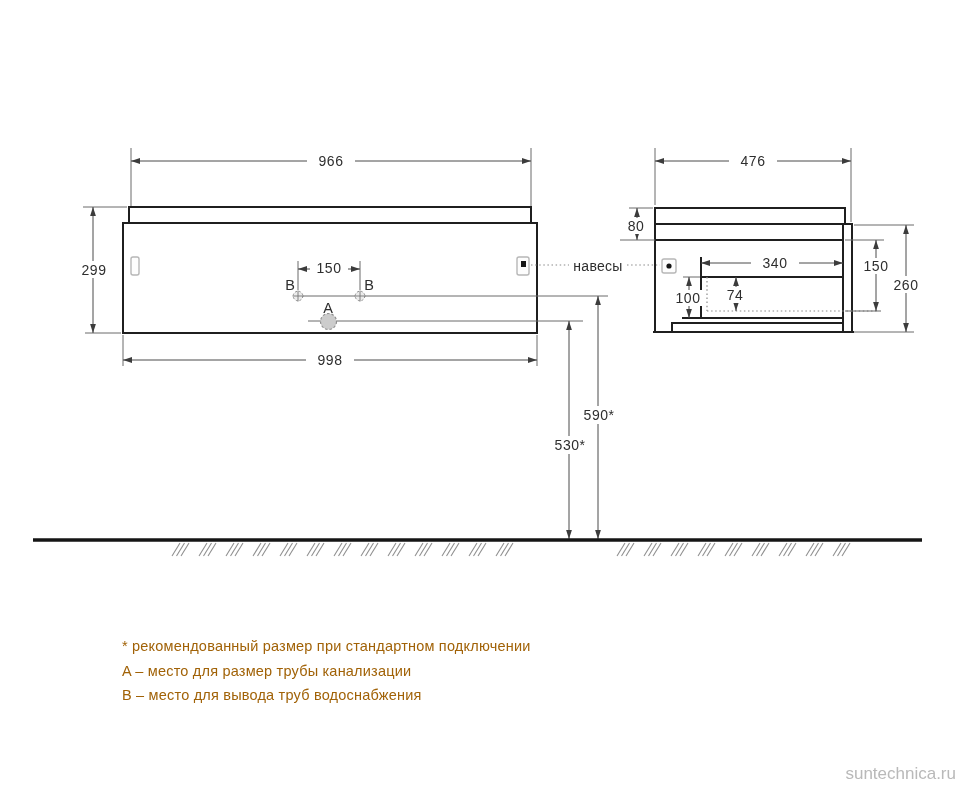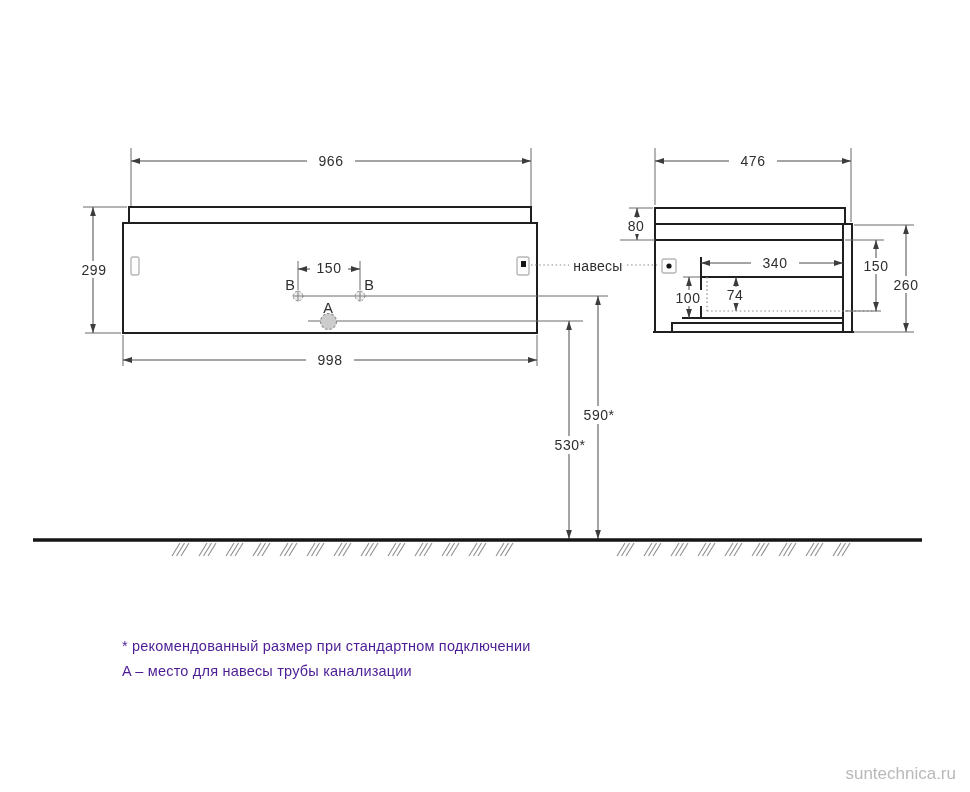"* рекомендованный размер при стандартном" .legend { color: #4c1d95 -> #a16207 }
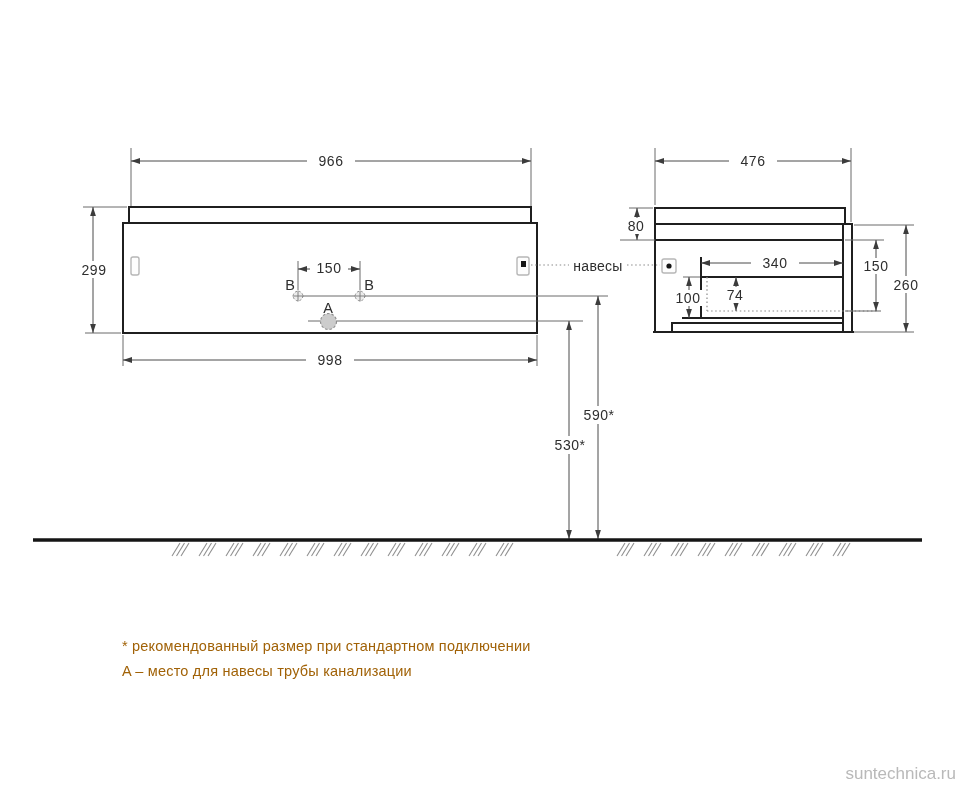"A – место для навесы" div { text: навесы -> размер }
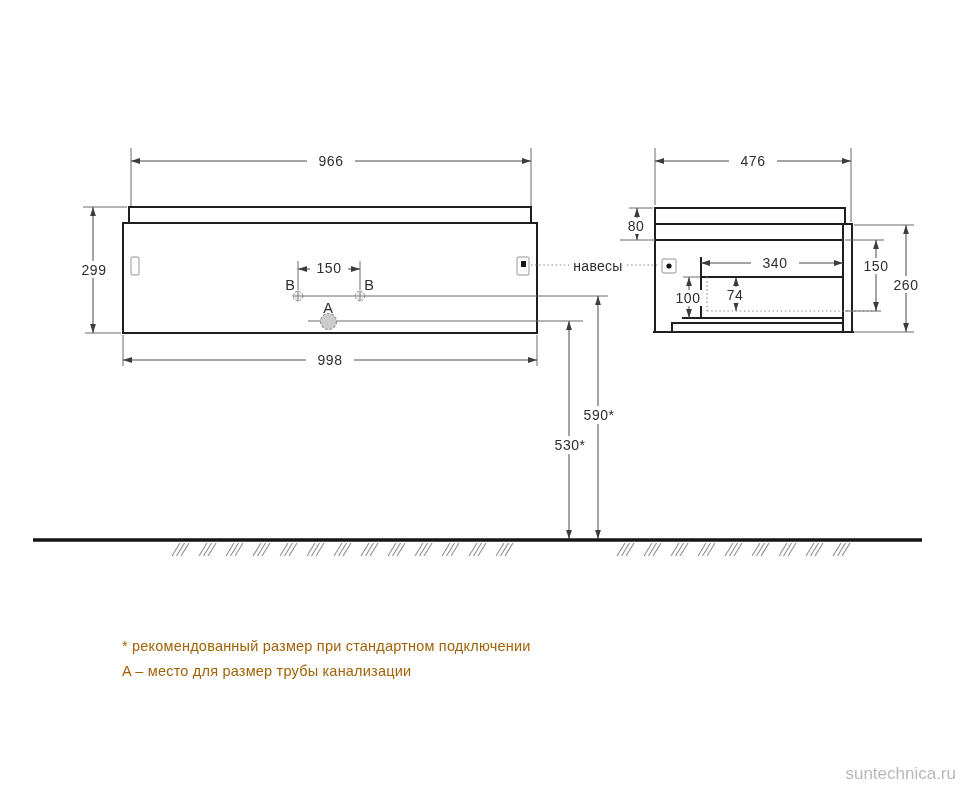"B – место для вывода" div { html: none -> <div>B – место для вывода труб водоснабжения</div> }
